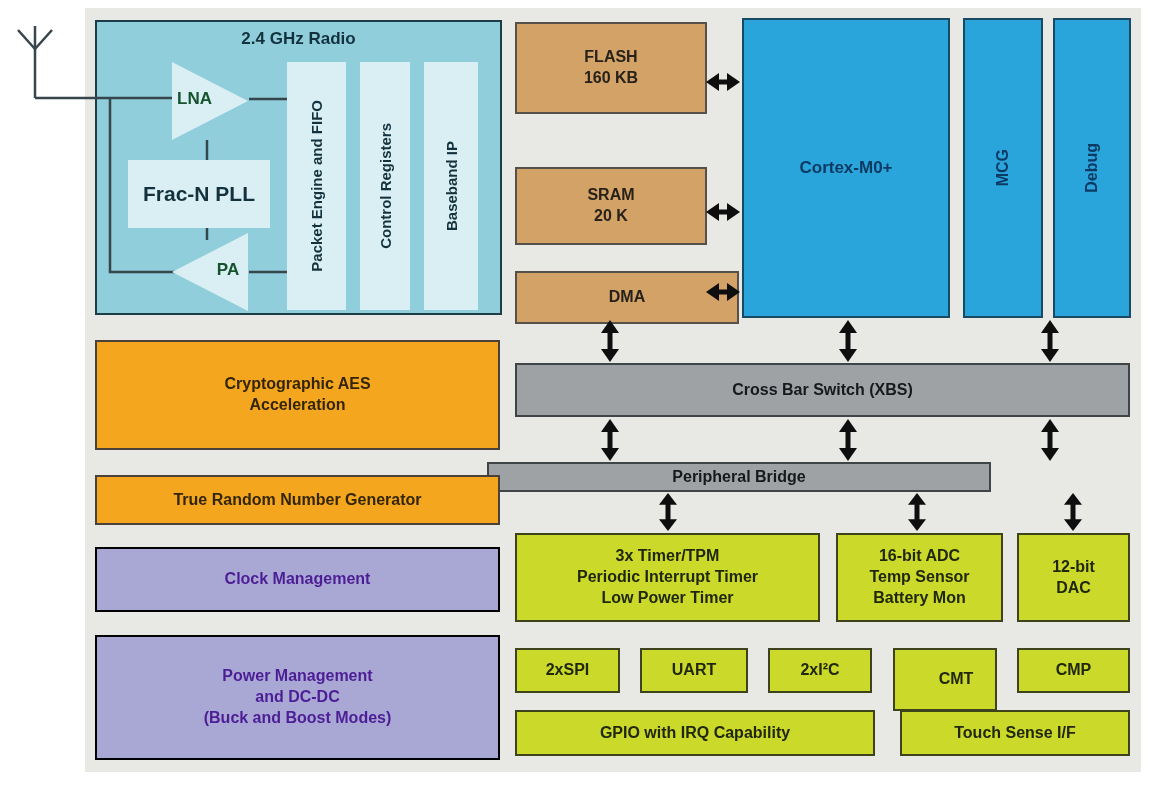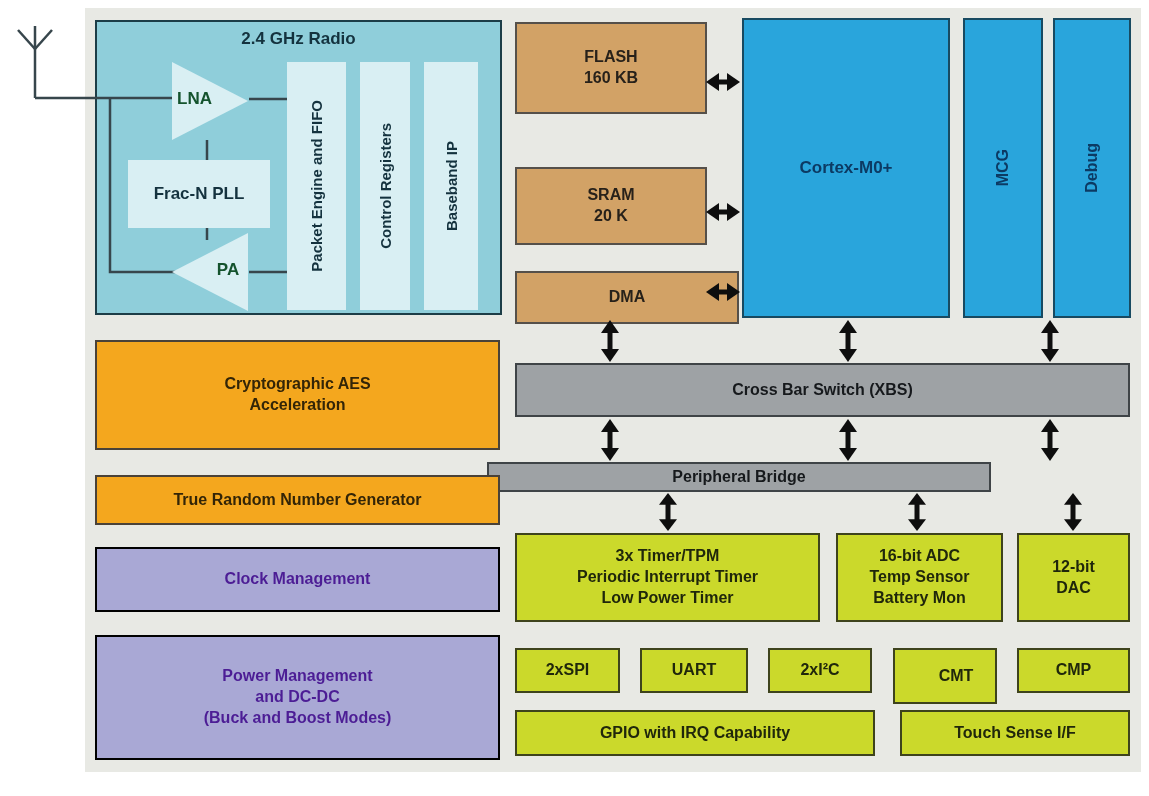"Frac-N PLL" .pllbox { font-size: 17px -> 21px }
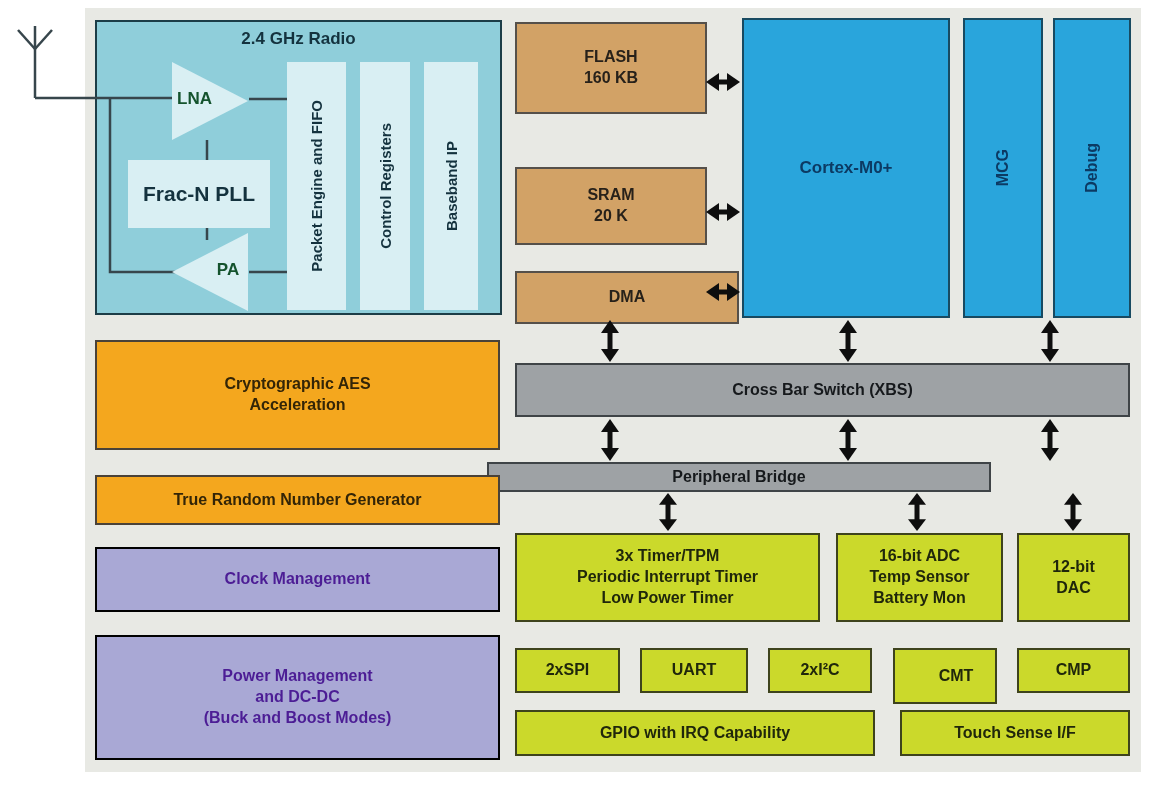"CMT" div.blk { height: 56px -> 63px }
